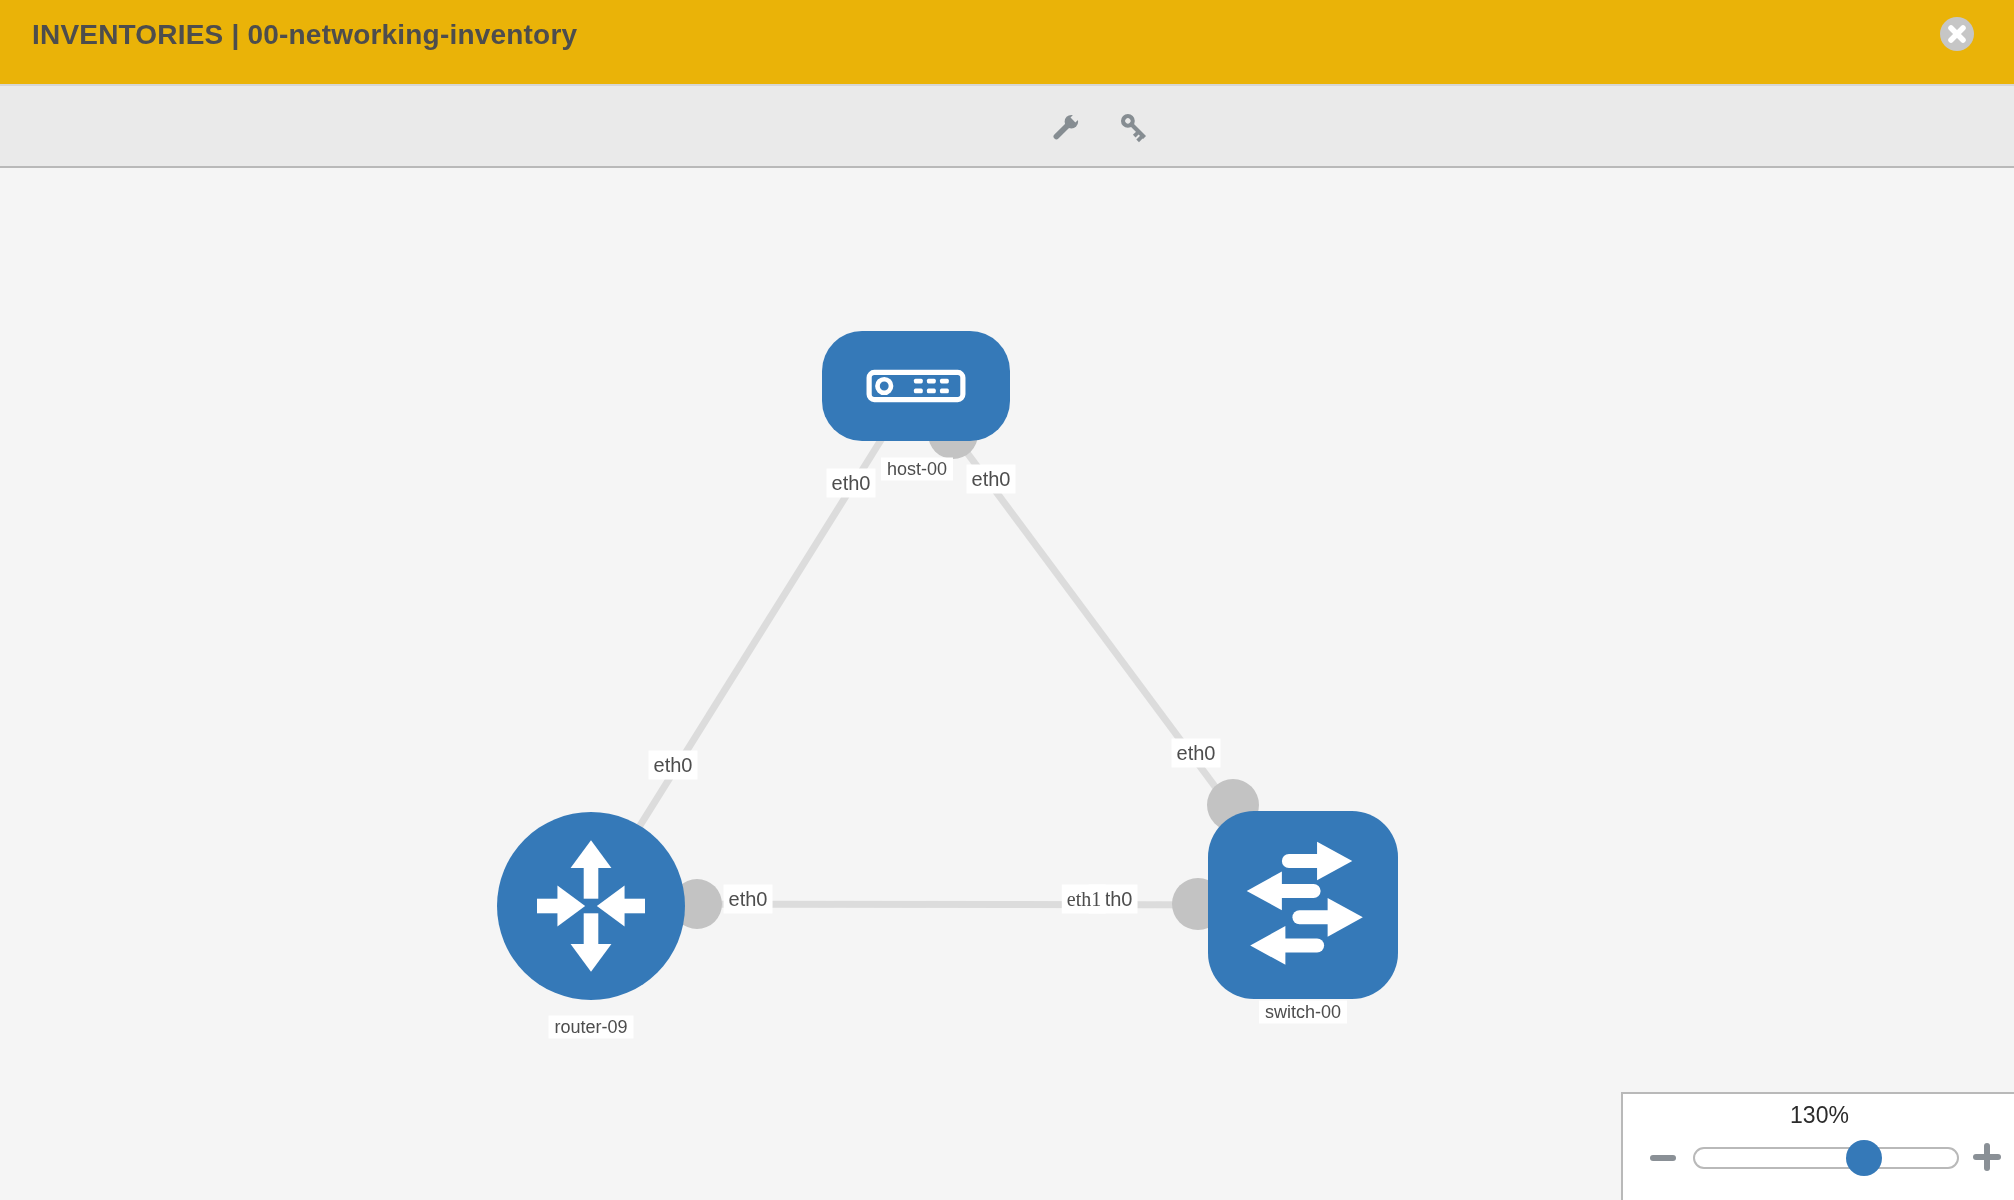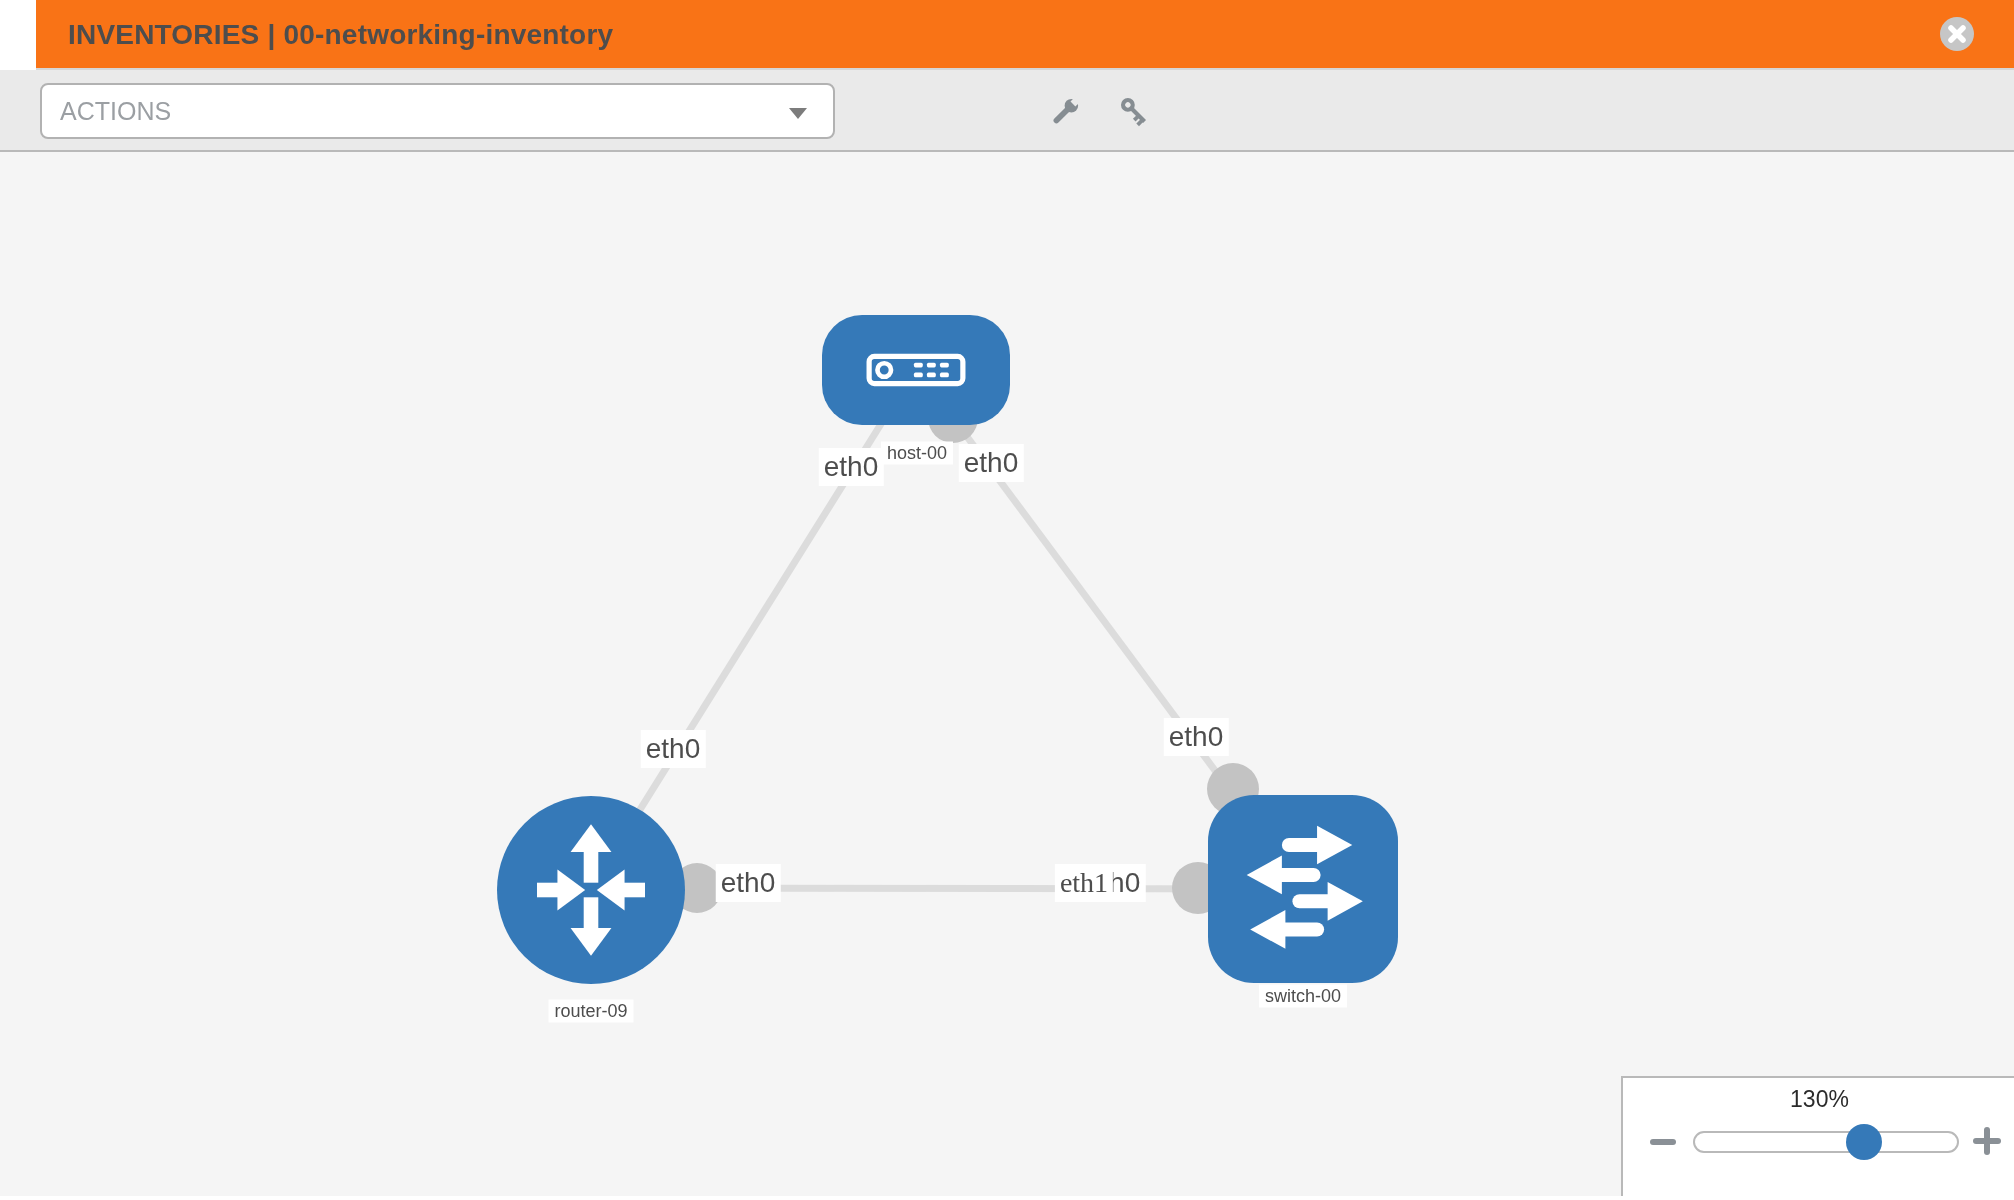"INVENTORIES | 00-networking-inventory" .header { background: #f97316 -> #eab308; height: 70px -> 86px; margin-left: 36px -> none }
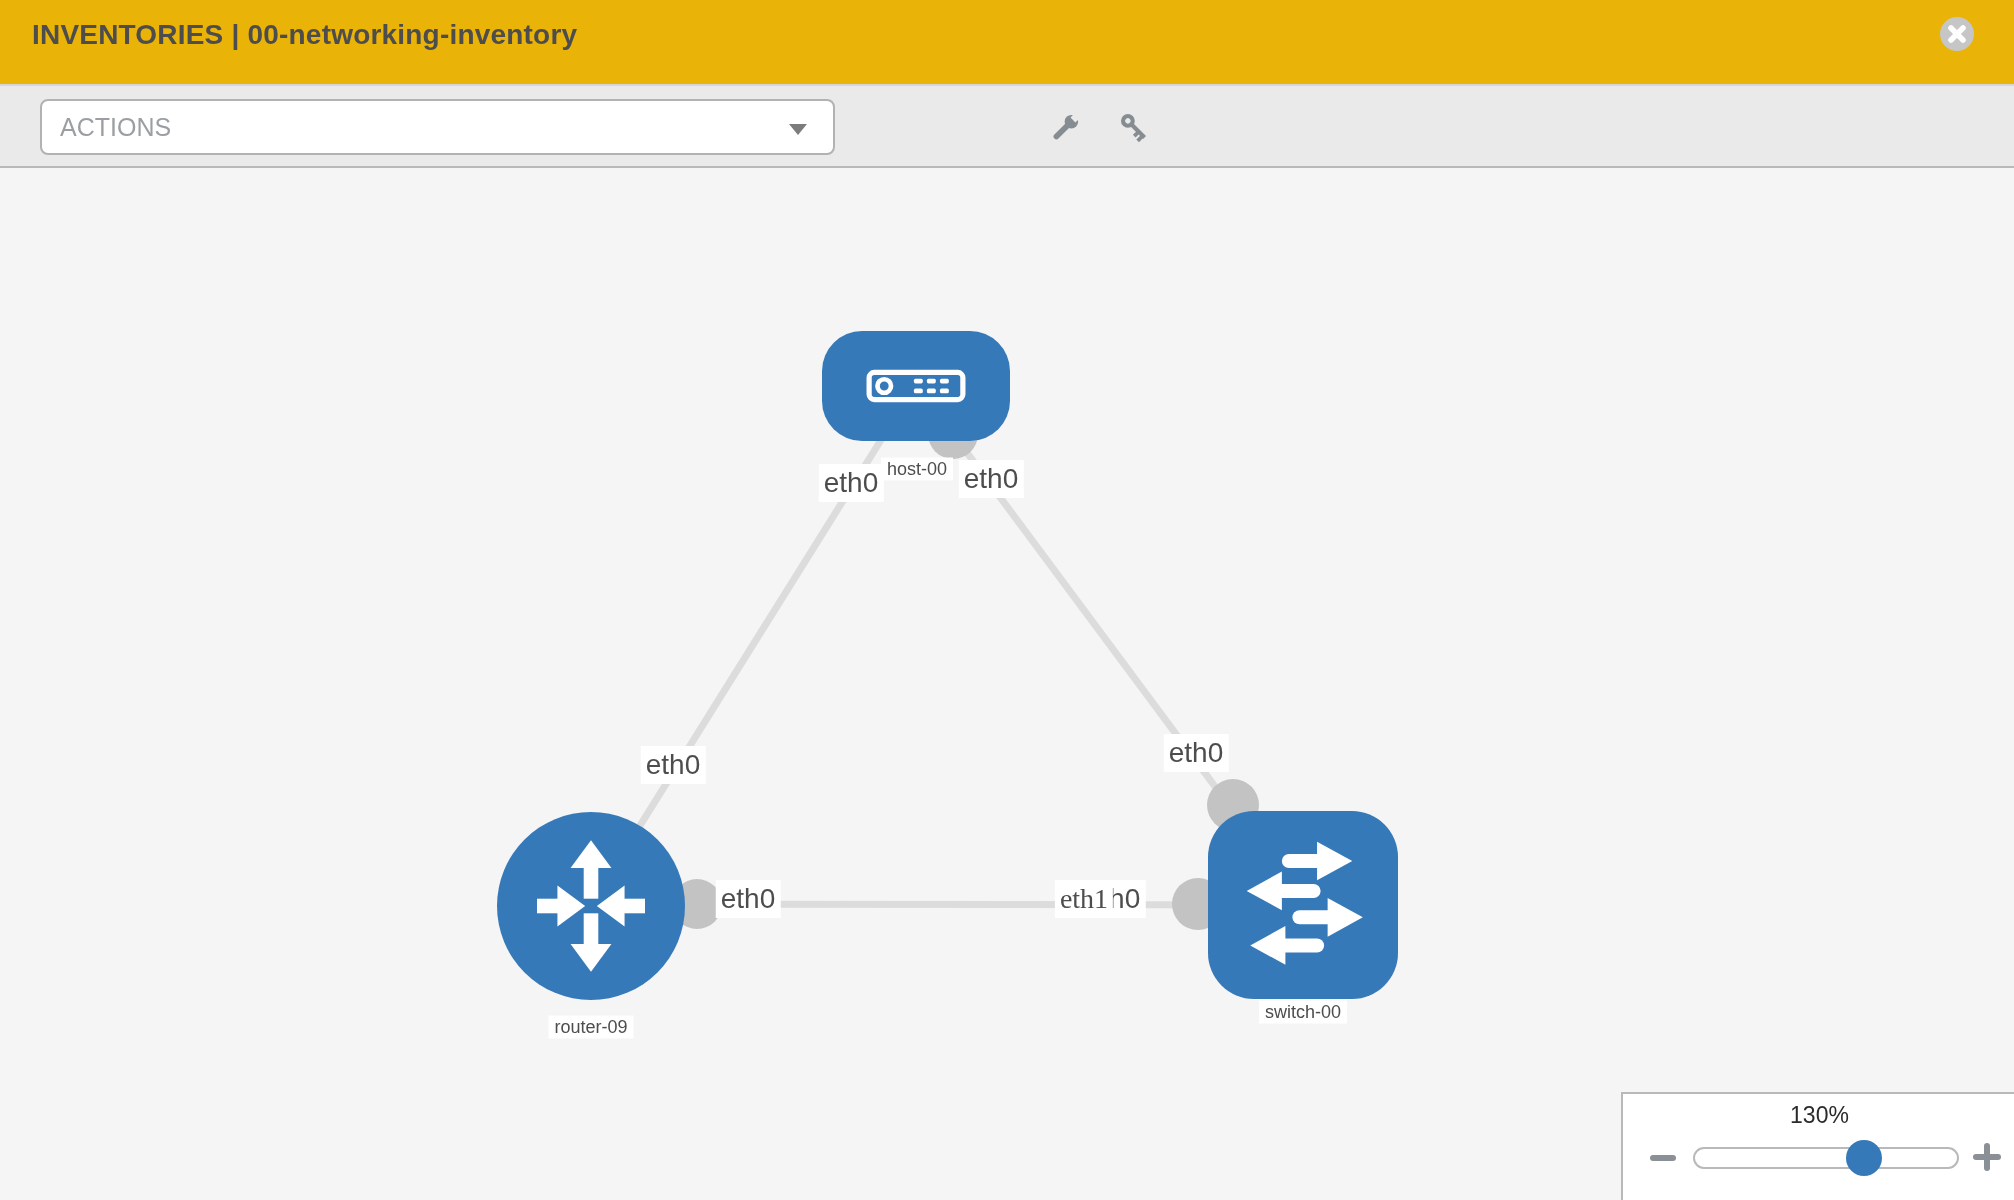"ACTIONS" div.dd-box { html: <div> <span>ACTIONS</span> <span></span> </div> -> none }
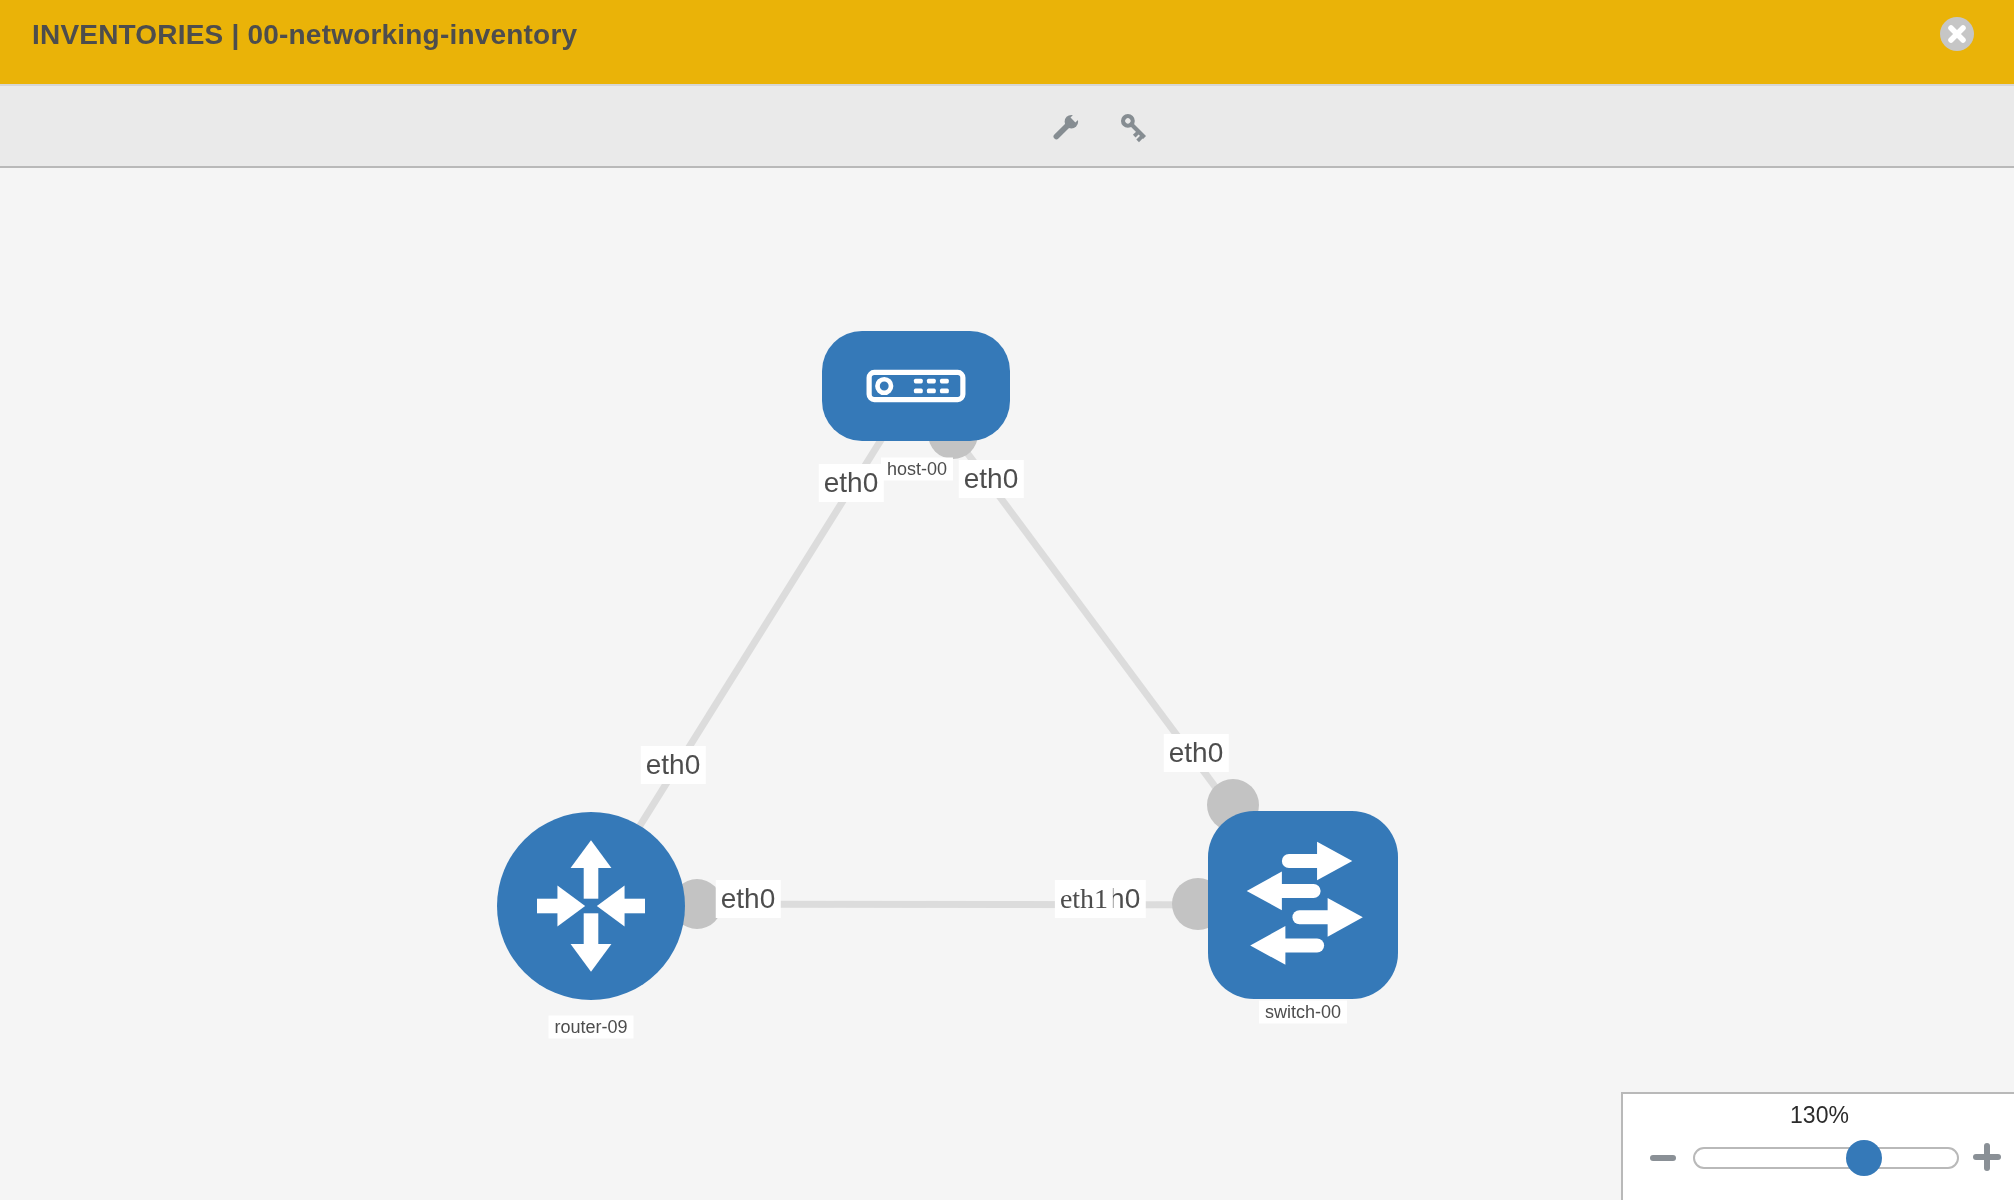"eth0" .if-lbl { font-size: 28px -> 20px }
